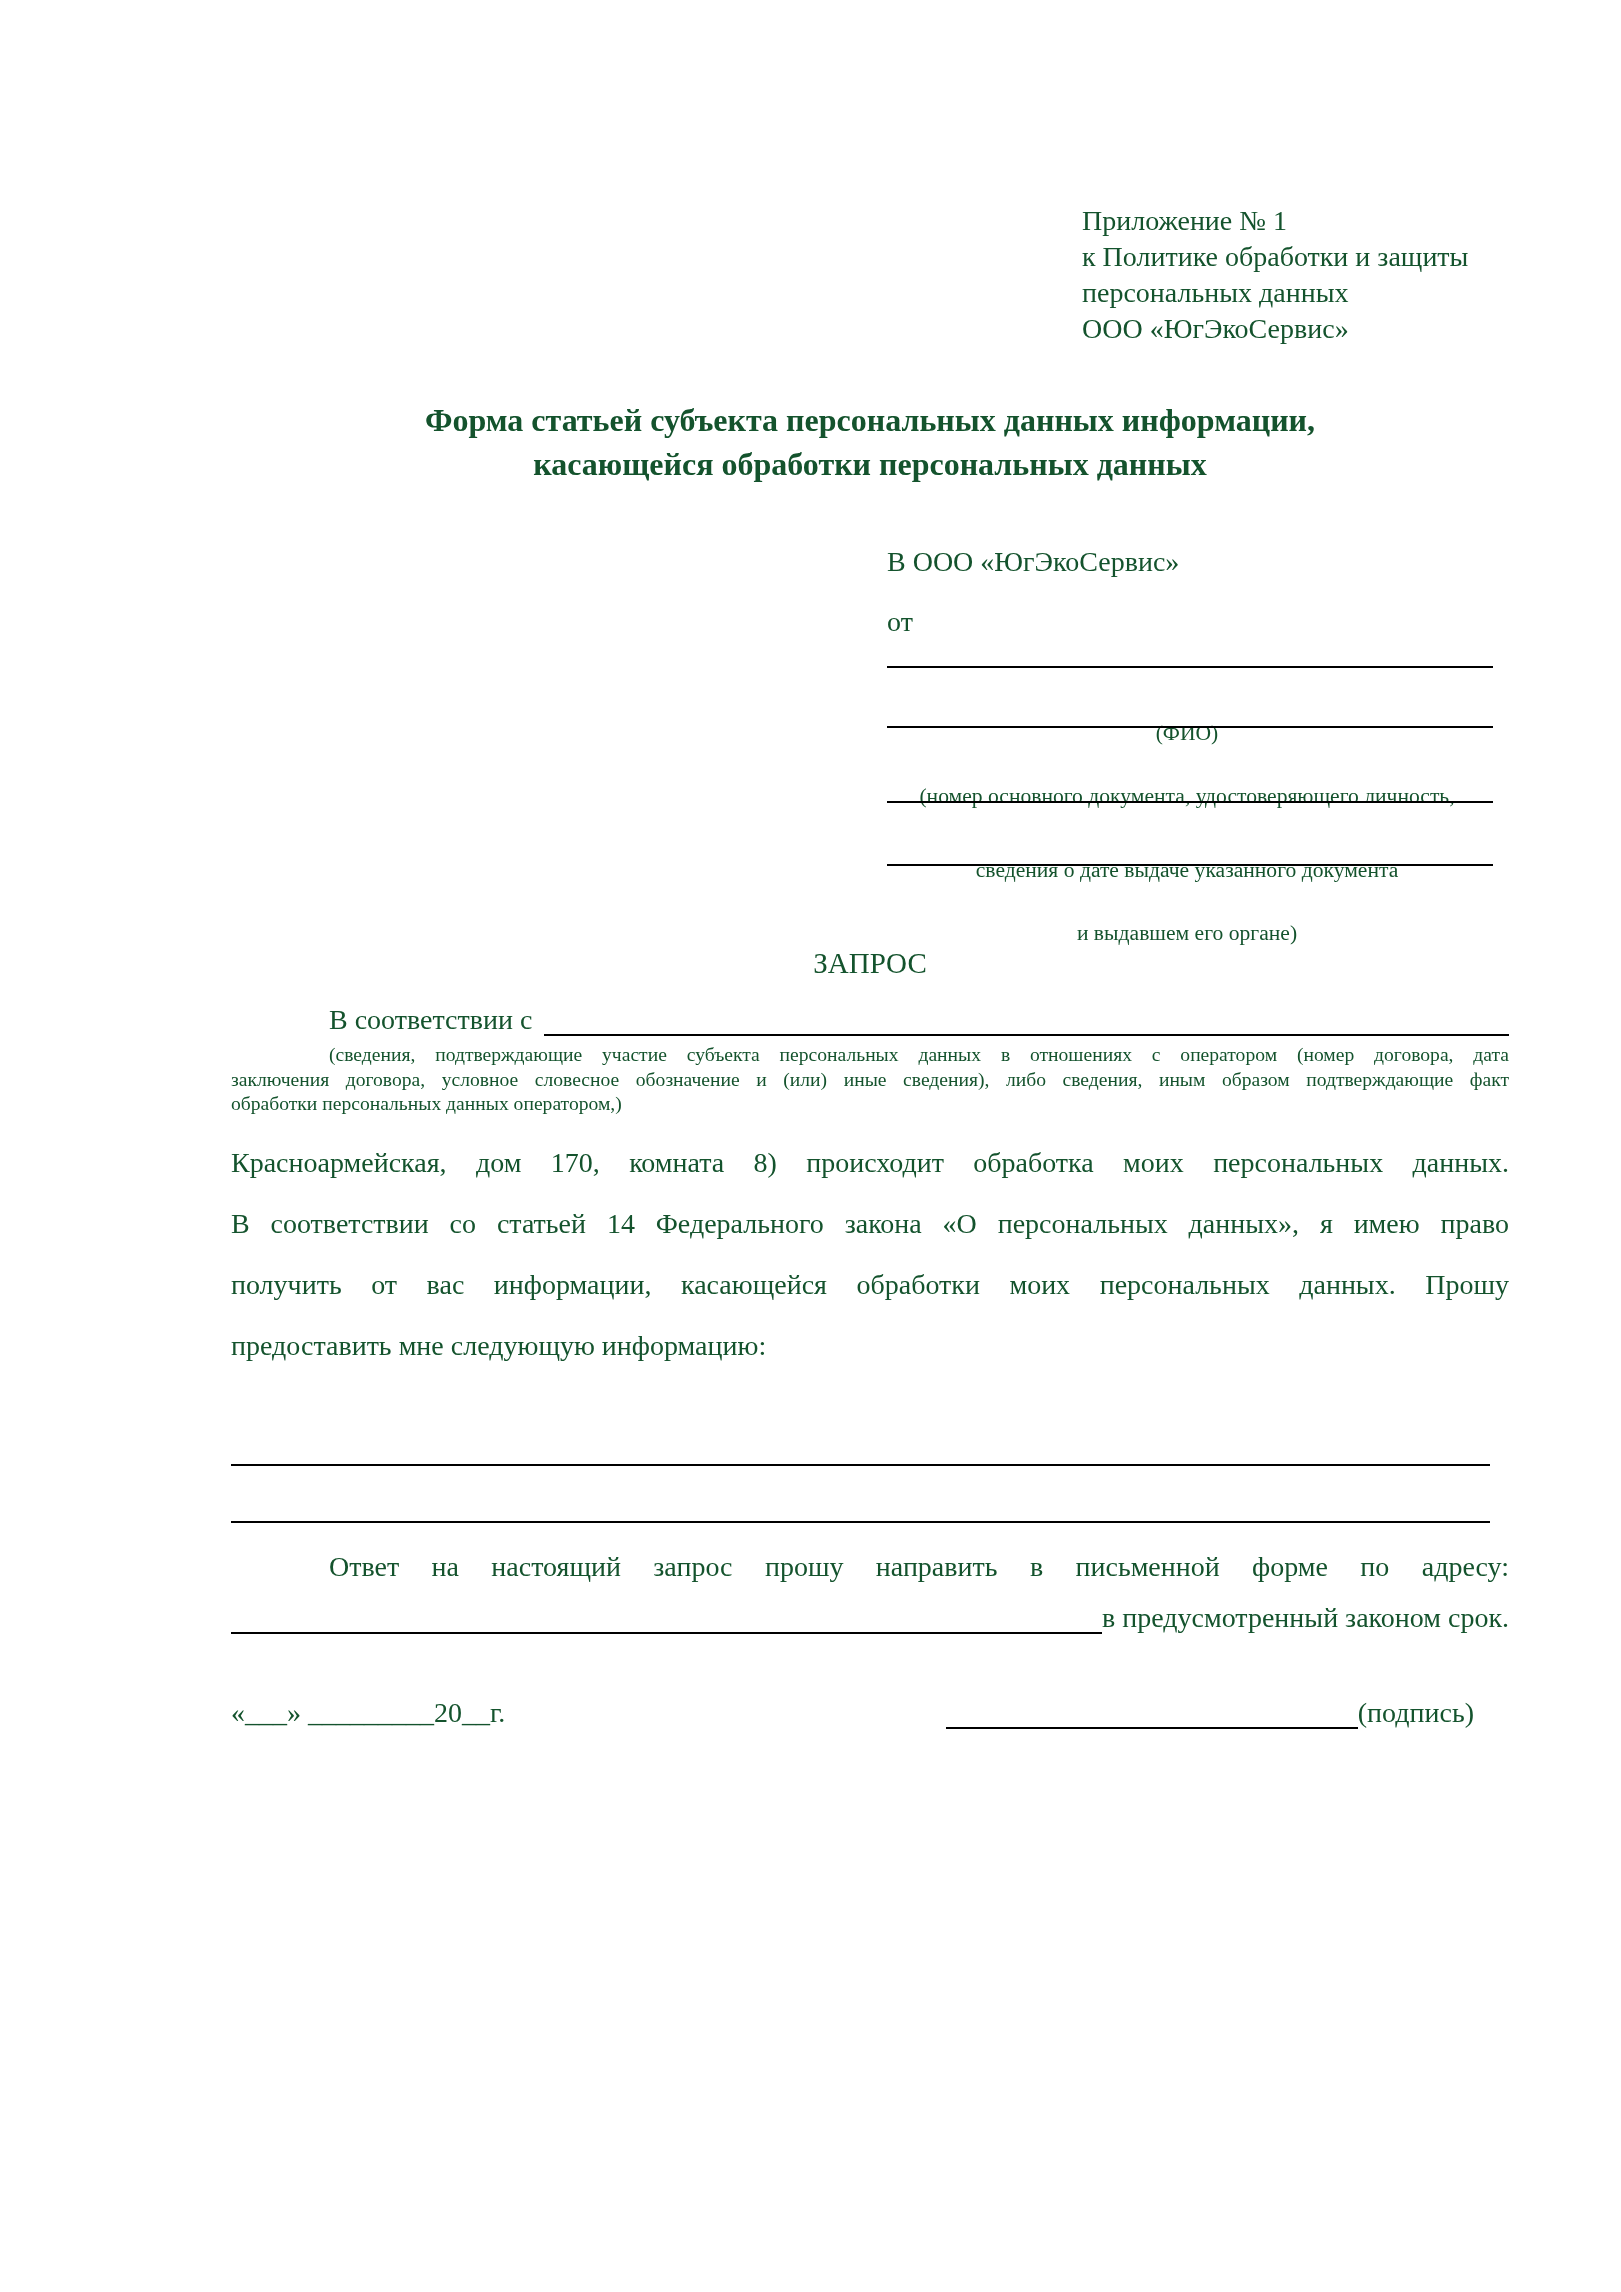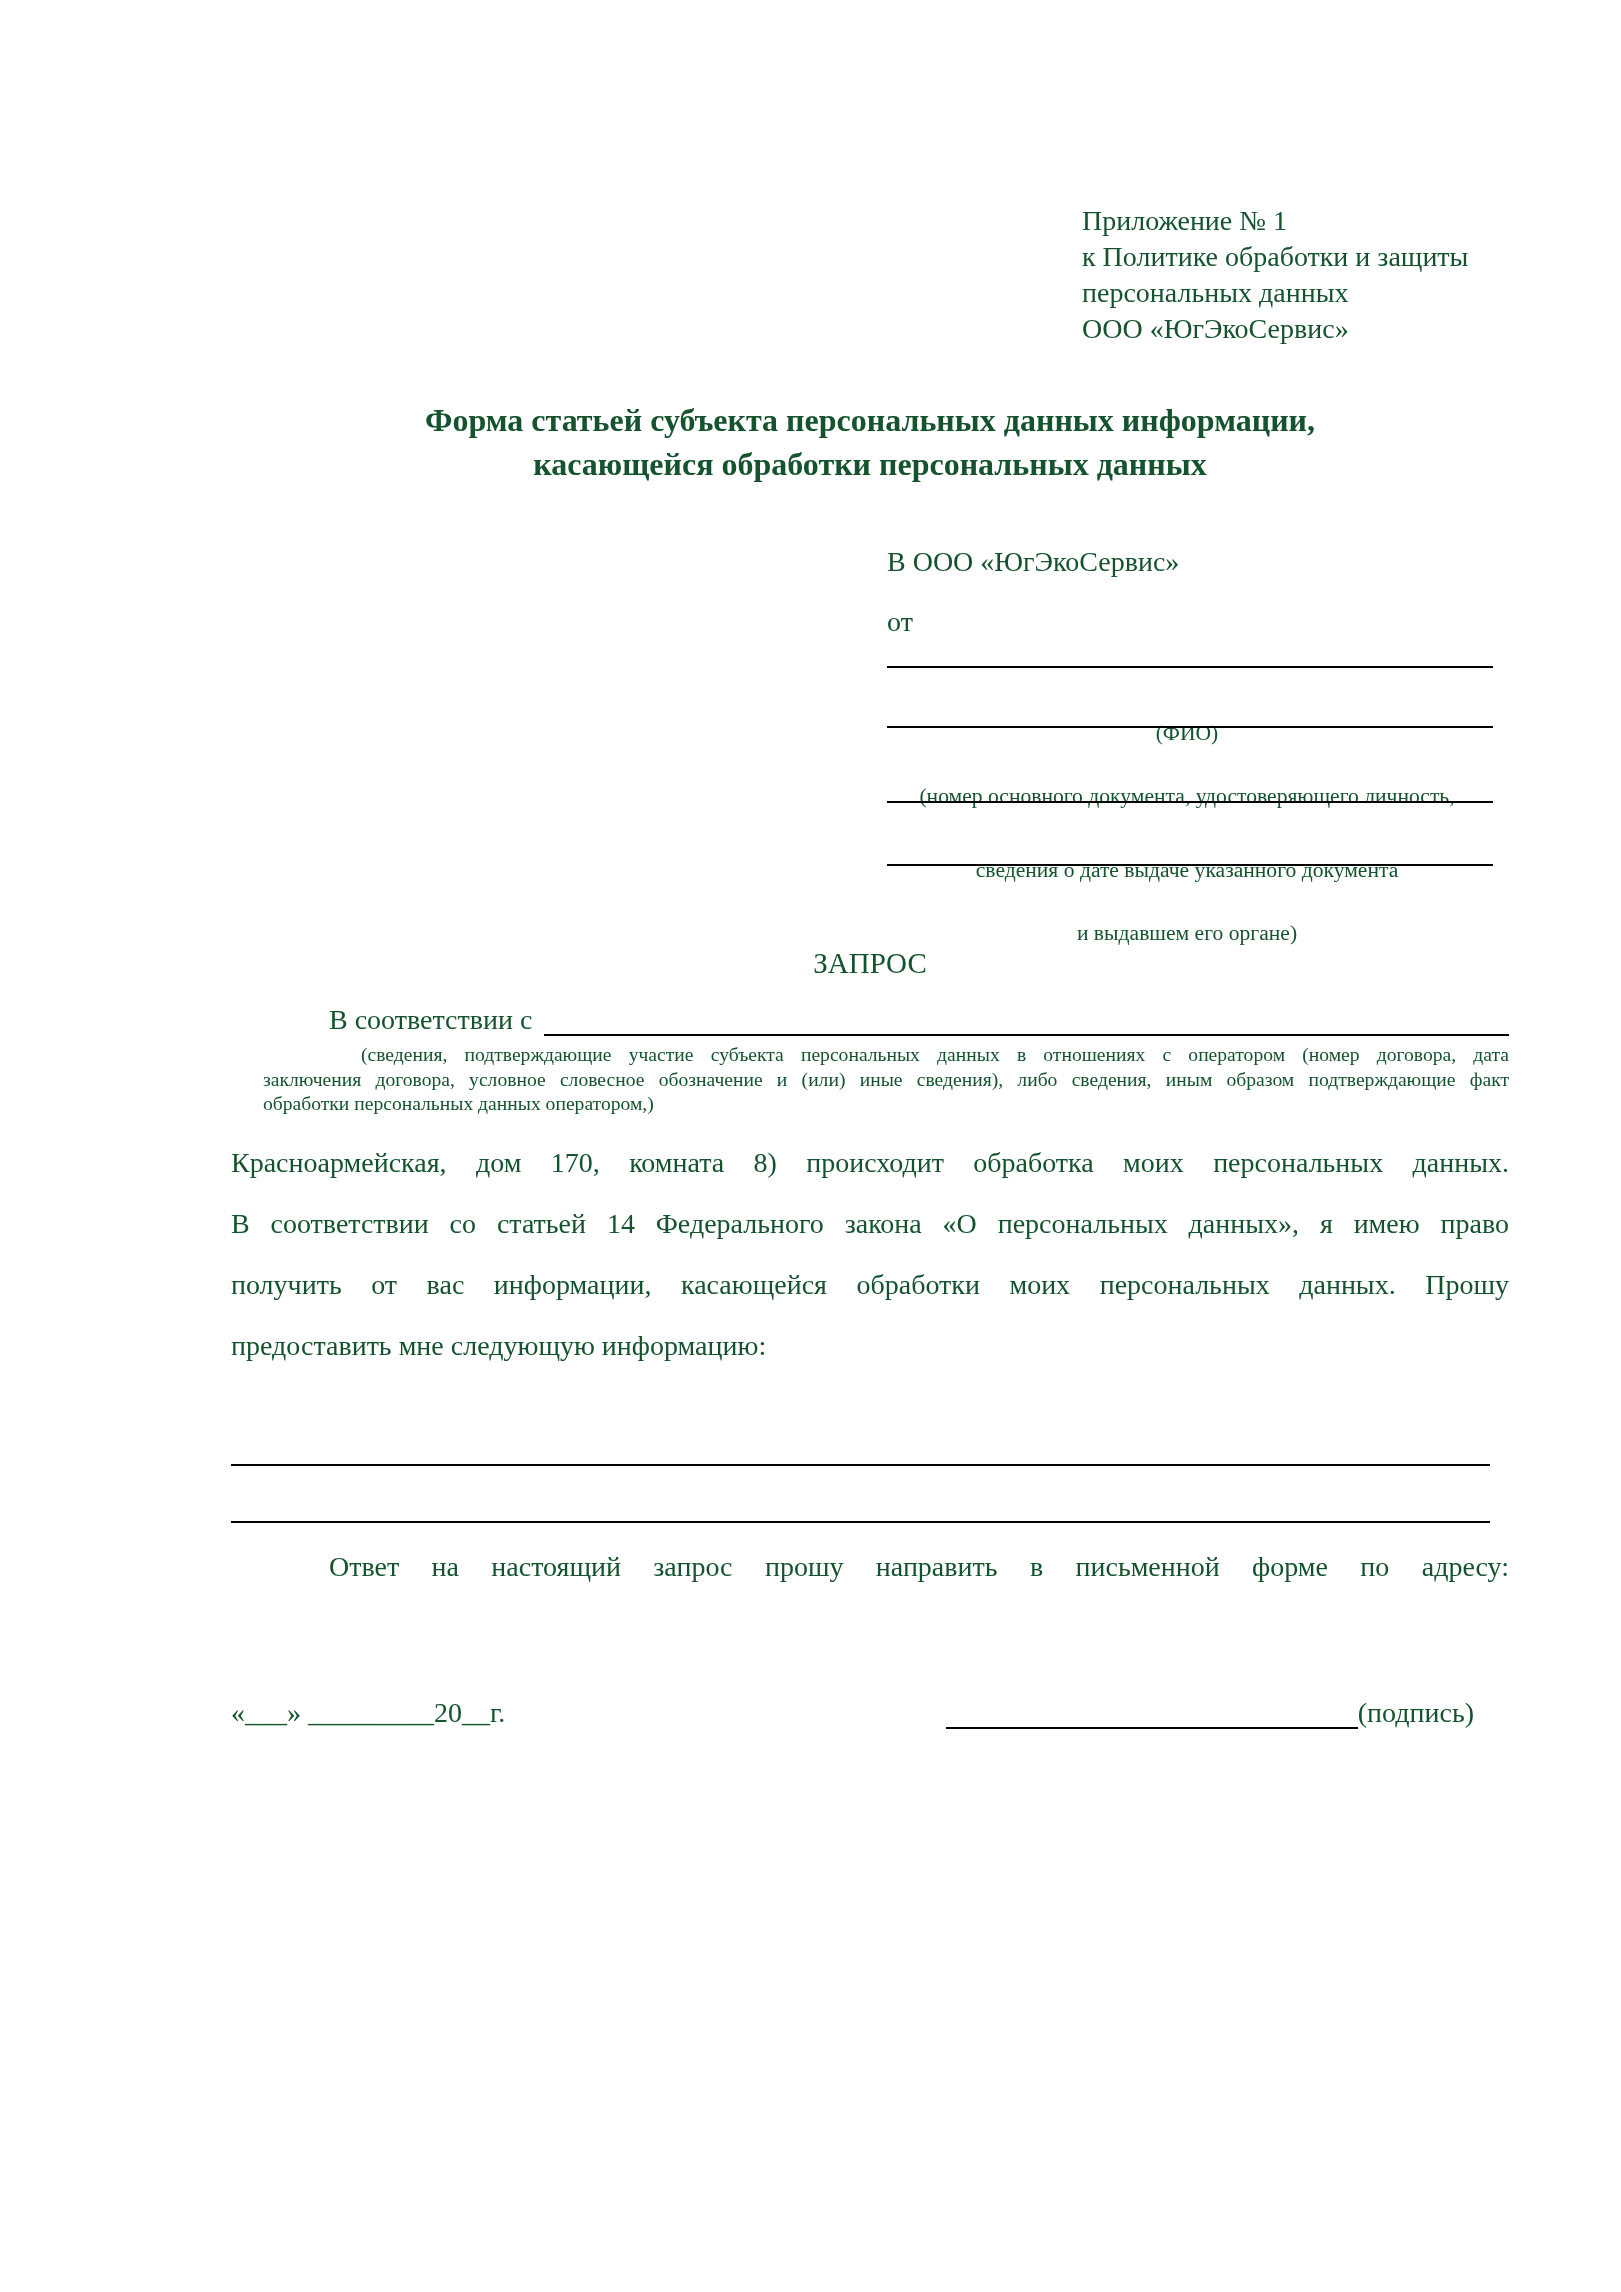"(сведения, подтверждающие участие" .note-line { margin-left: 32px -> none }
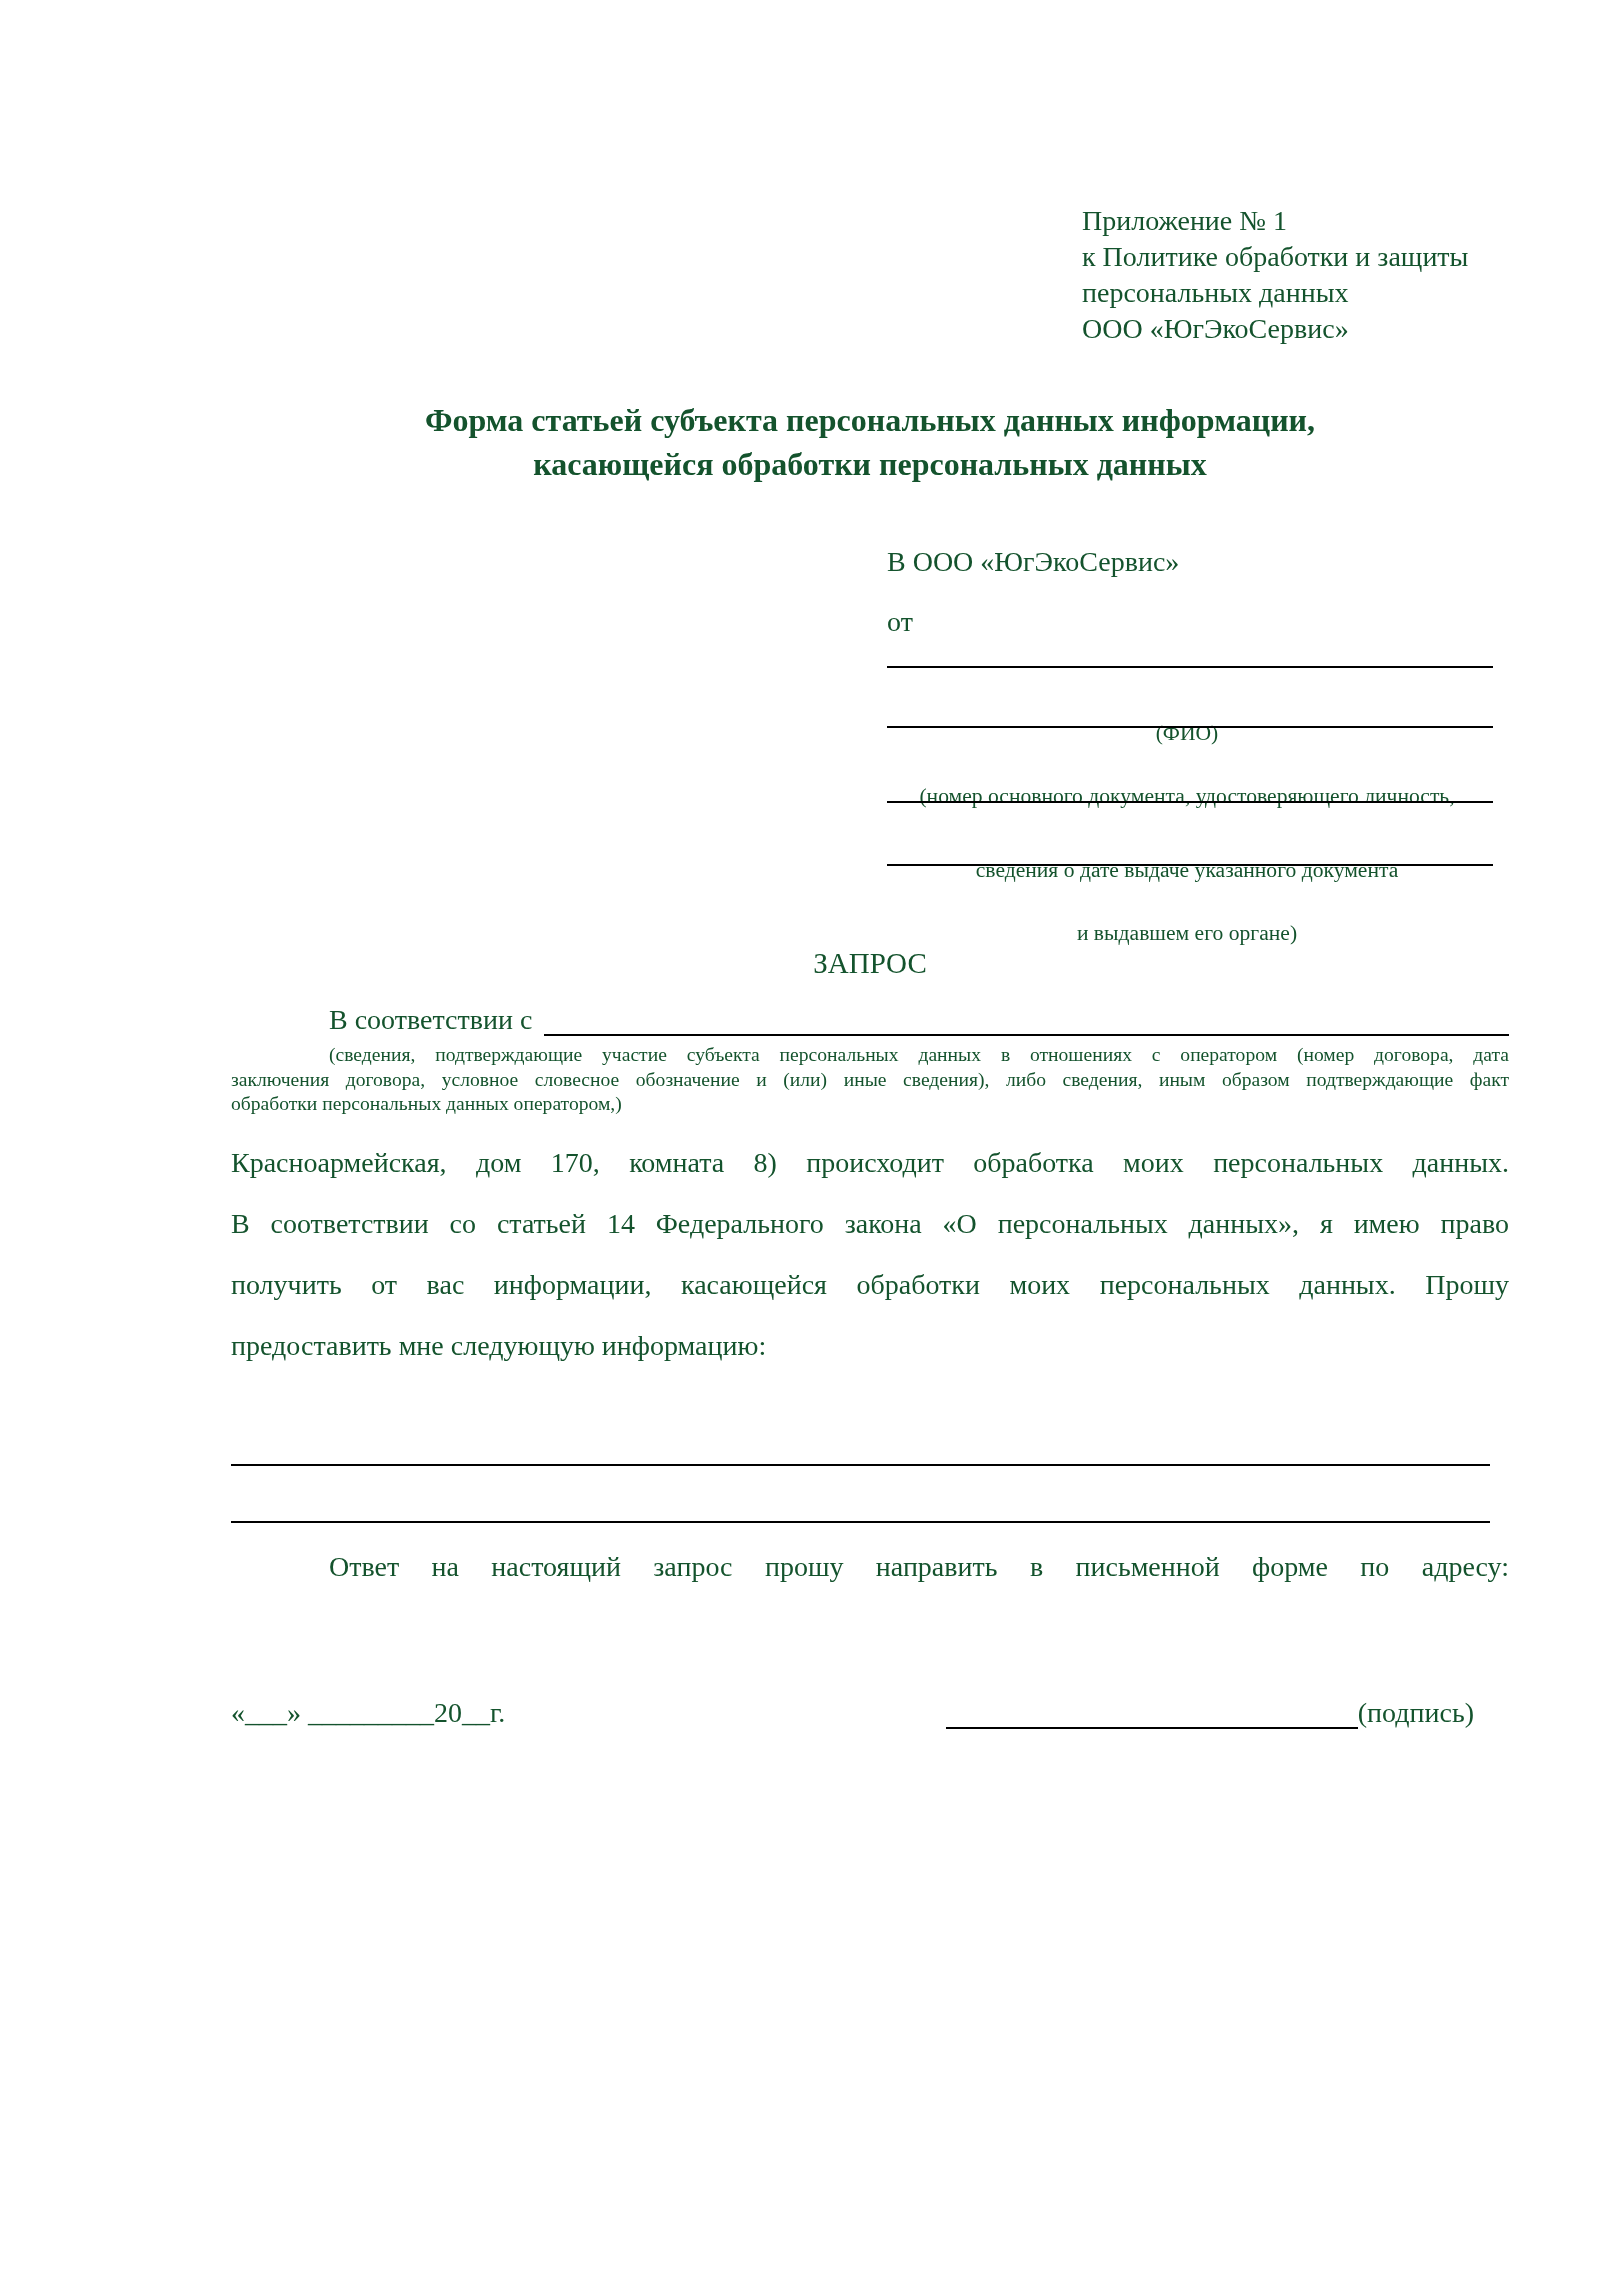"в предусмотренный законом срок." div.abs { html: none -> <div> <span></span> <span>в предусмотренный законом срок.</span> </div> }
